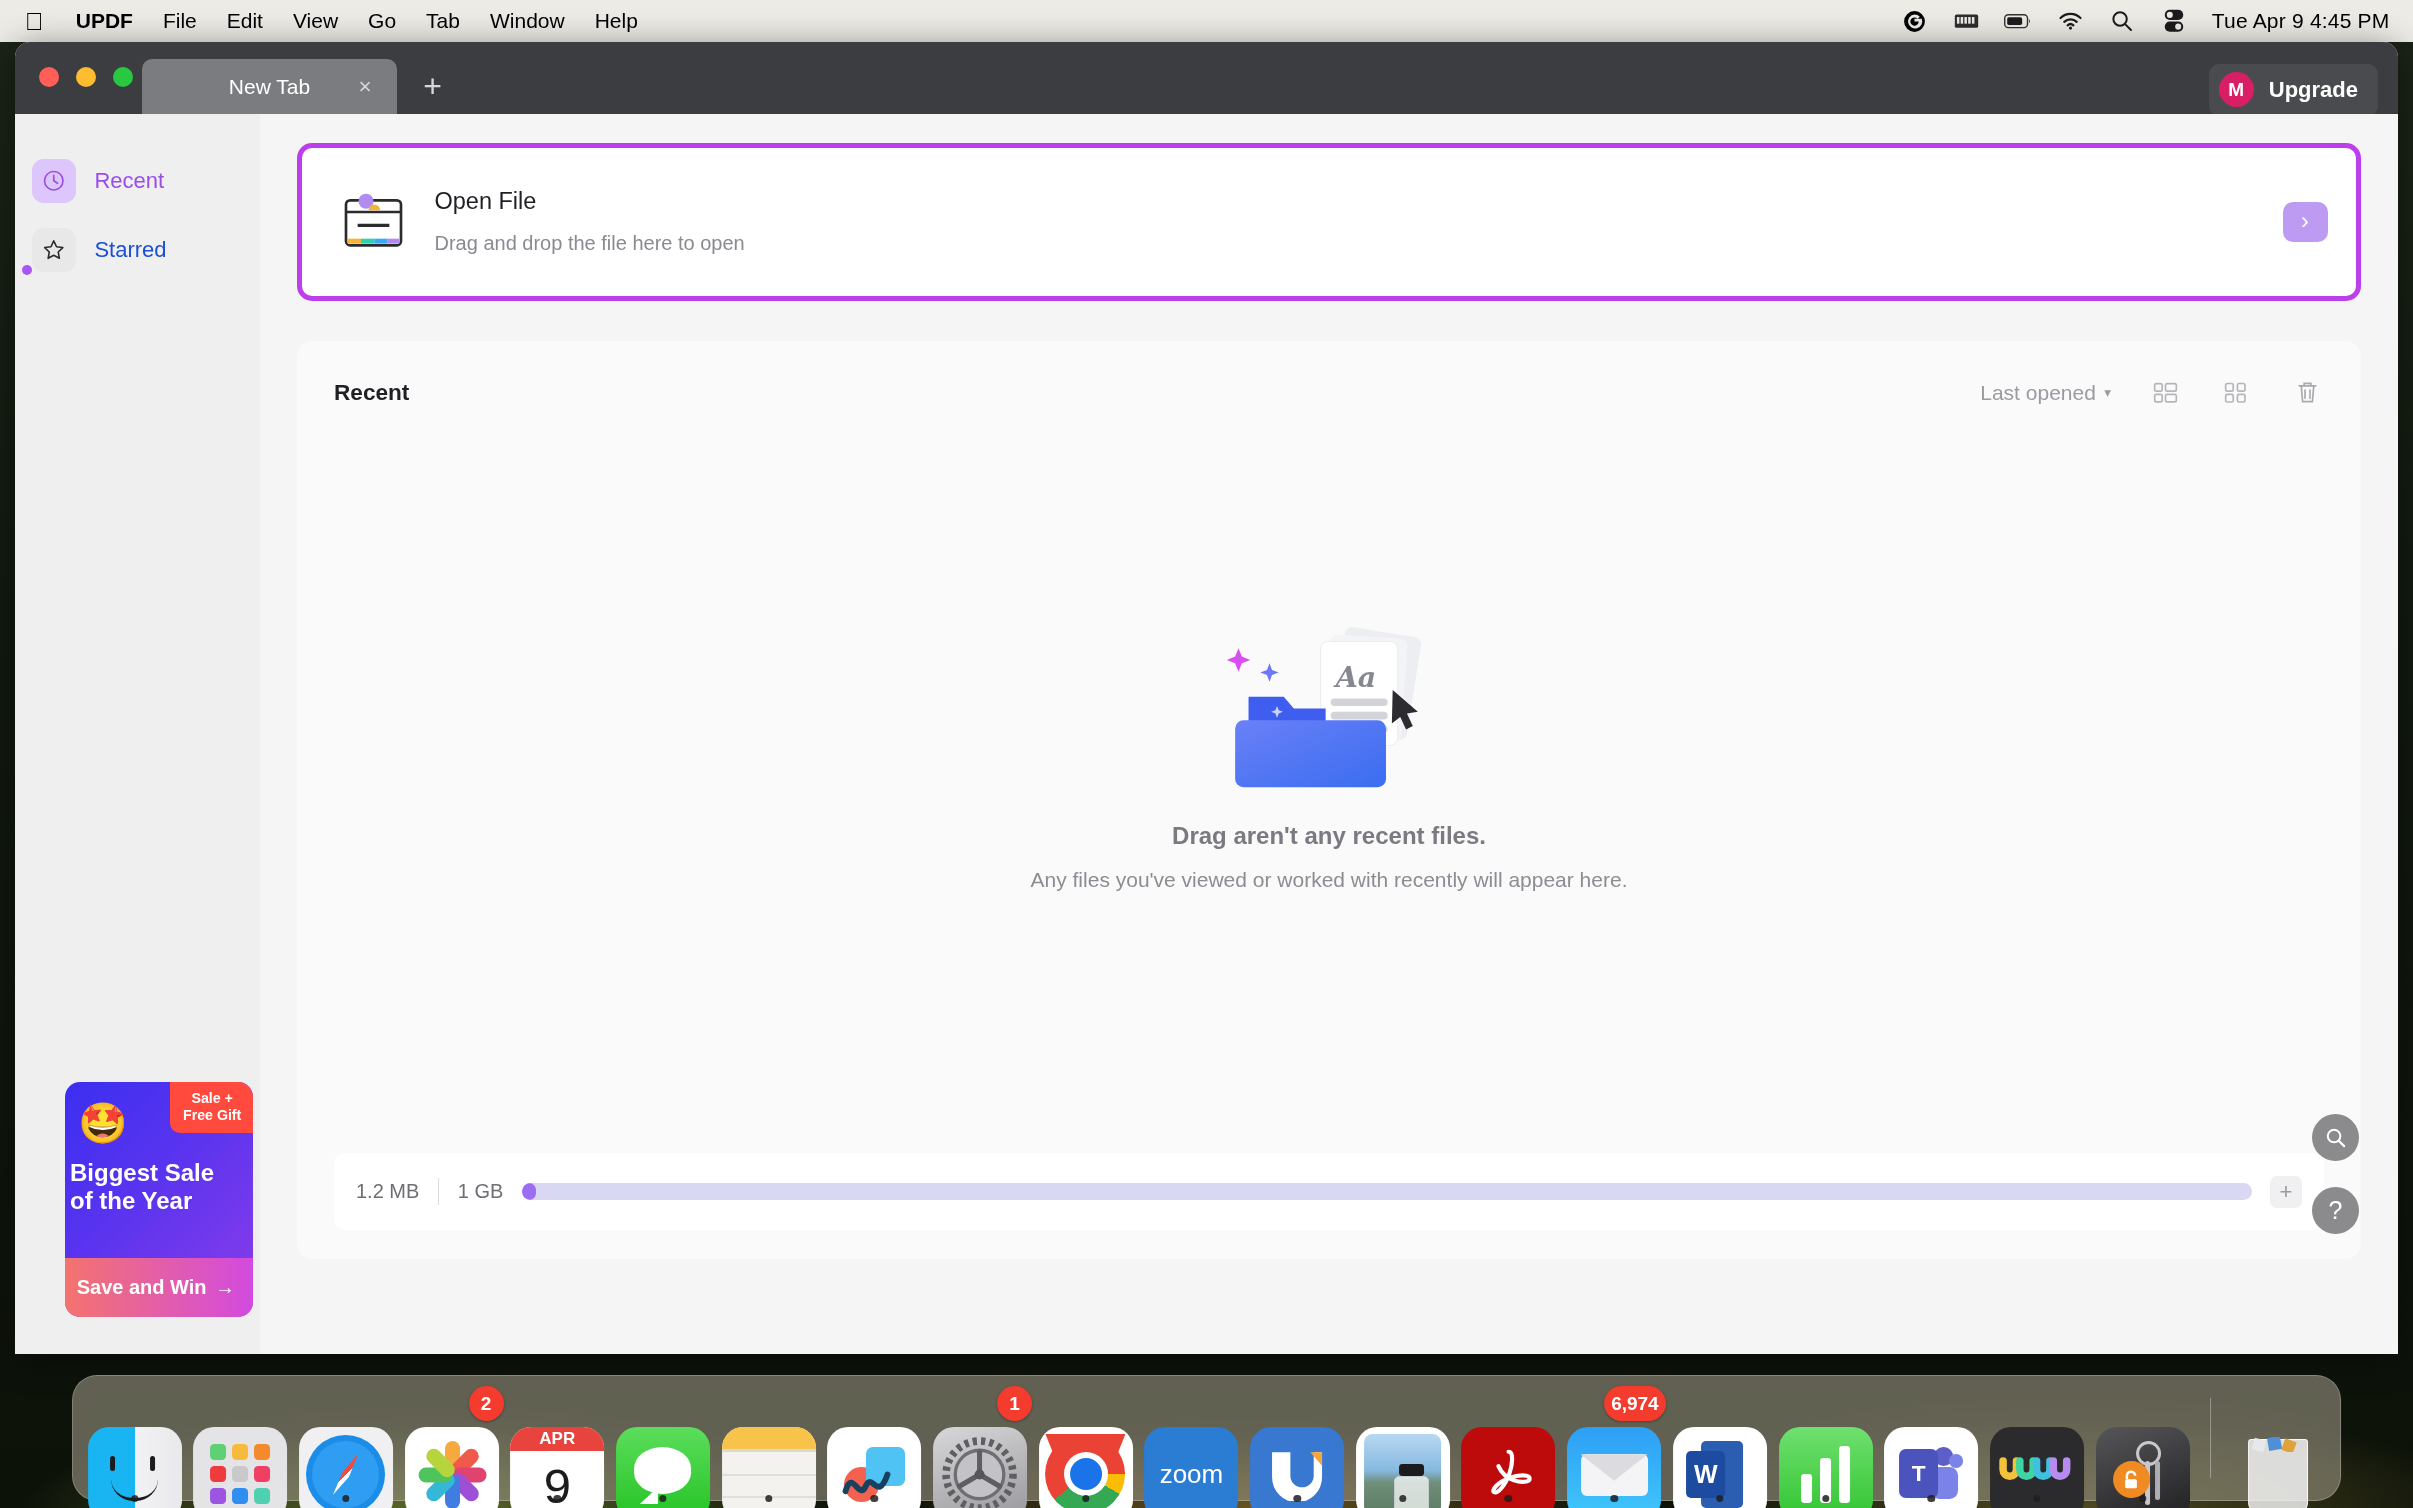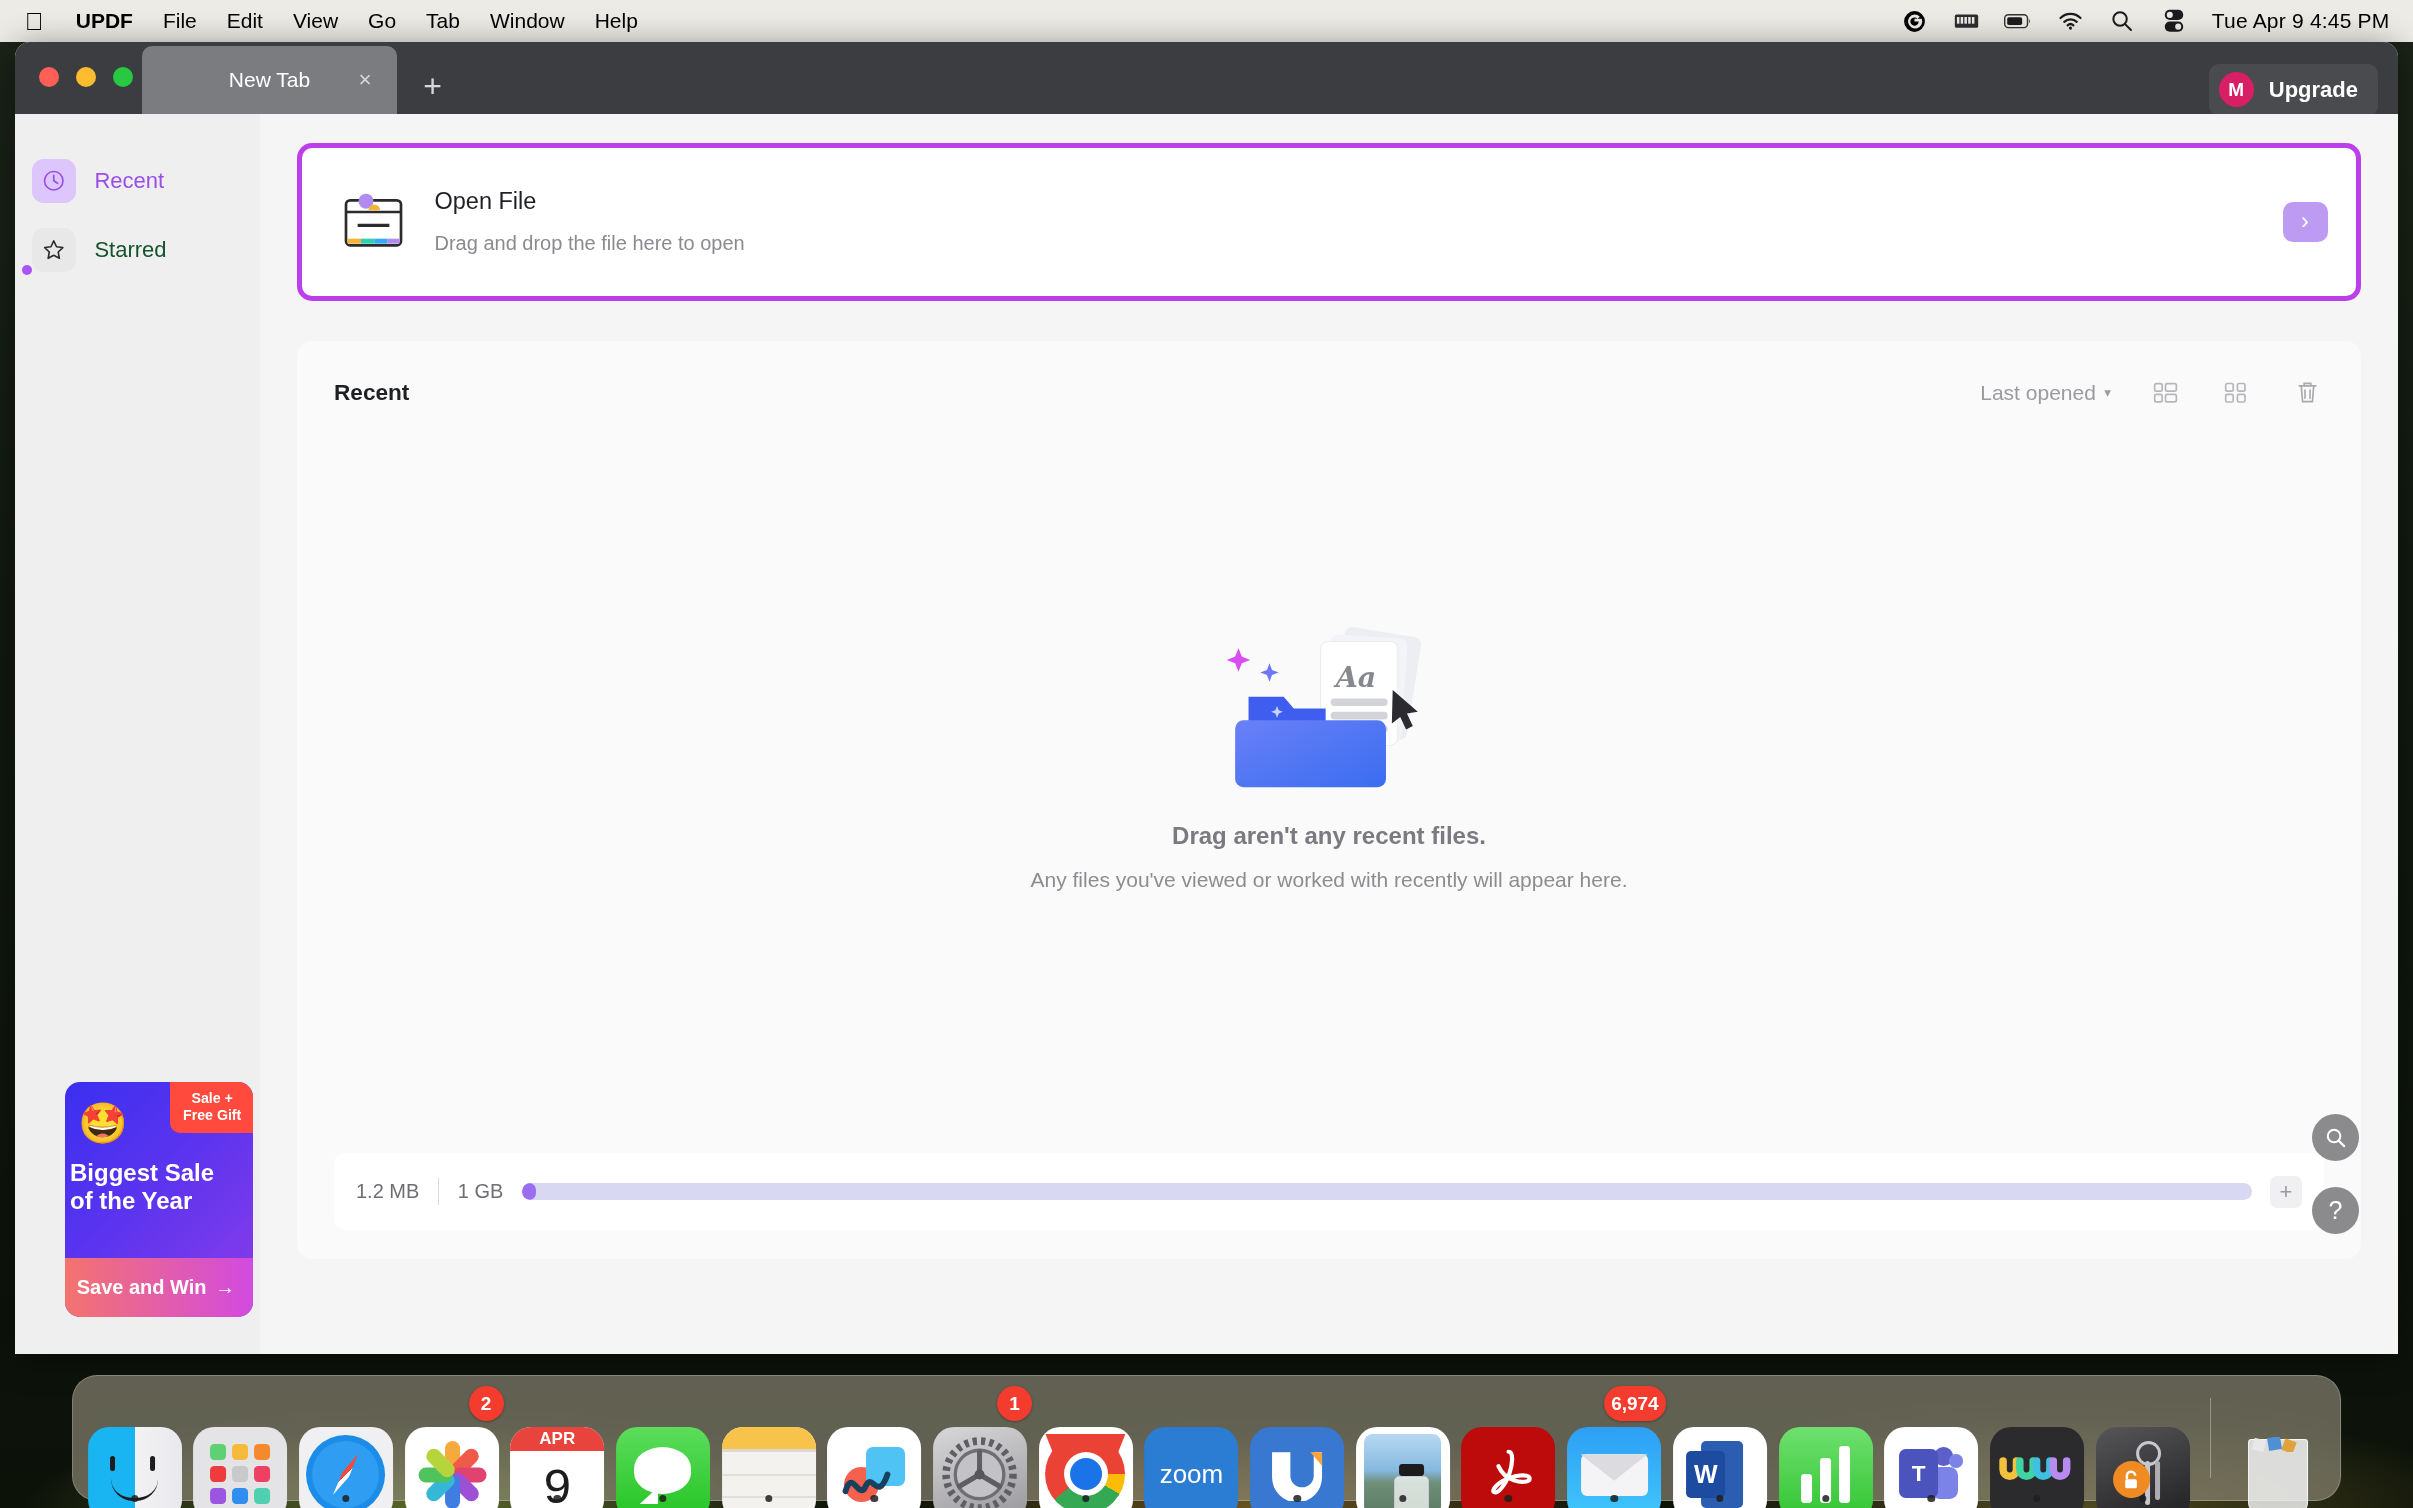"New Tab" .tab { height: 68px -> 55px }
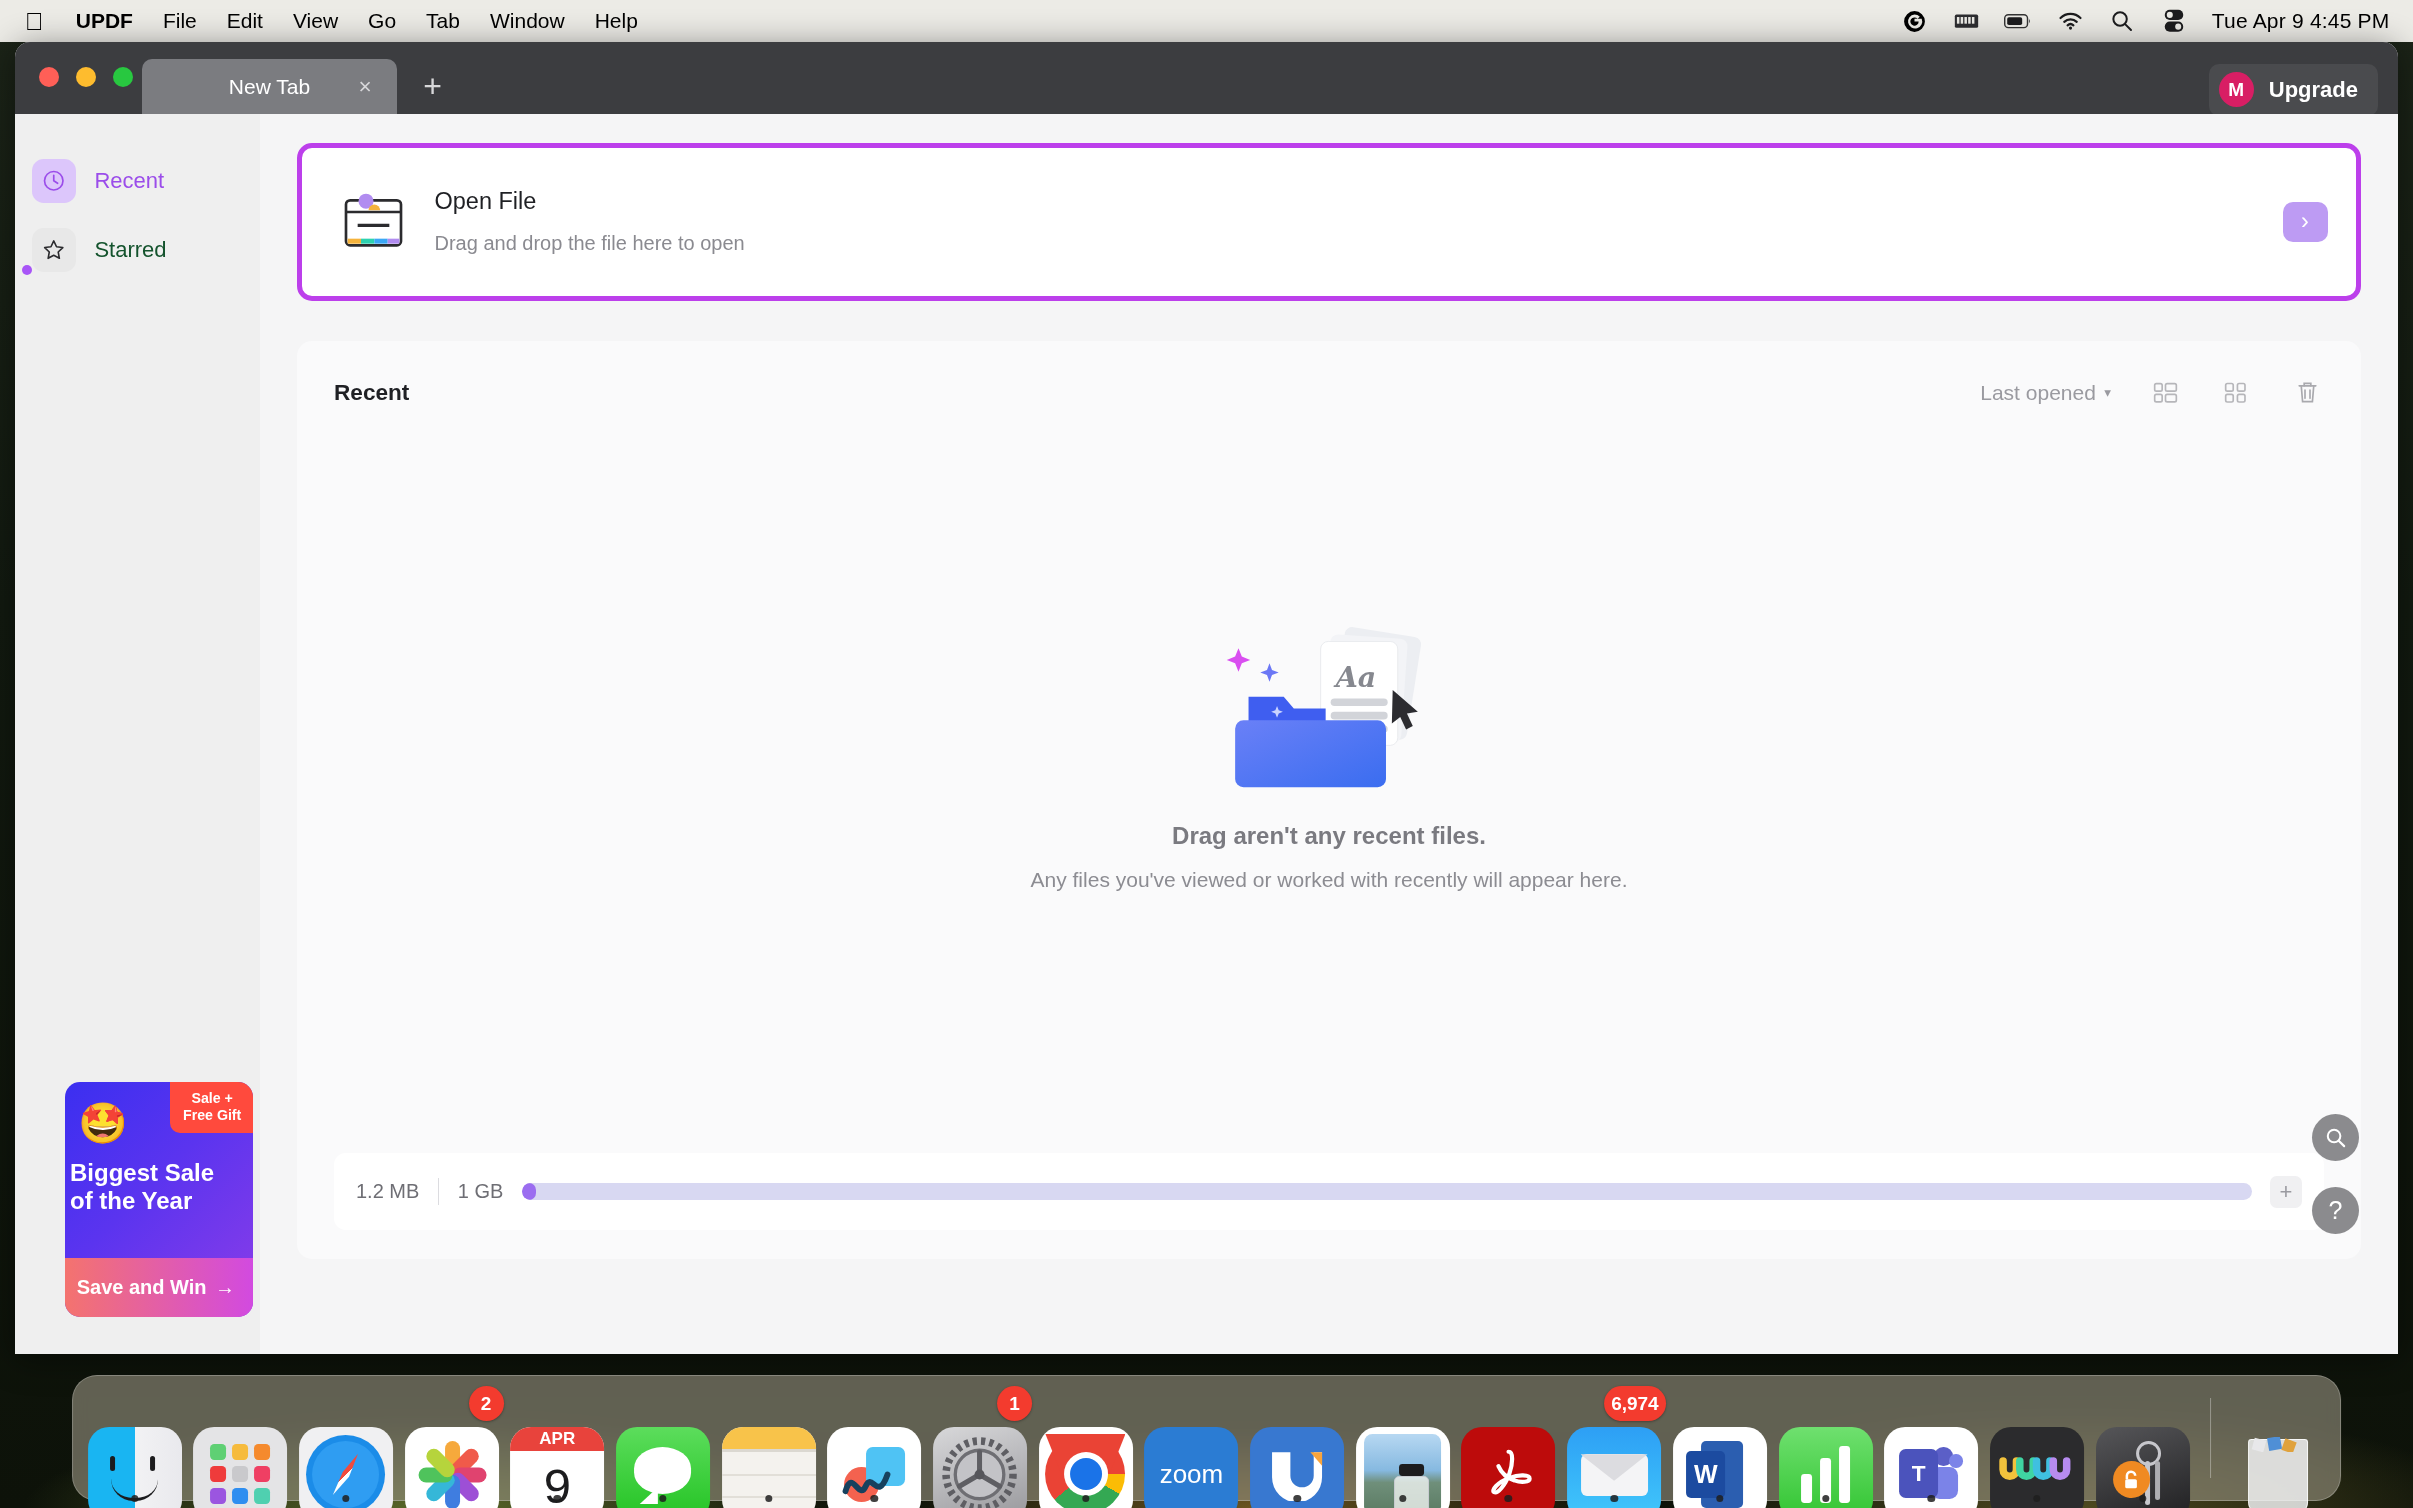"Starred" .side-label { color: #14532d -> #1d4ed8 }
